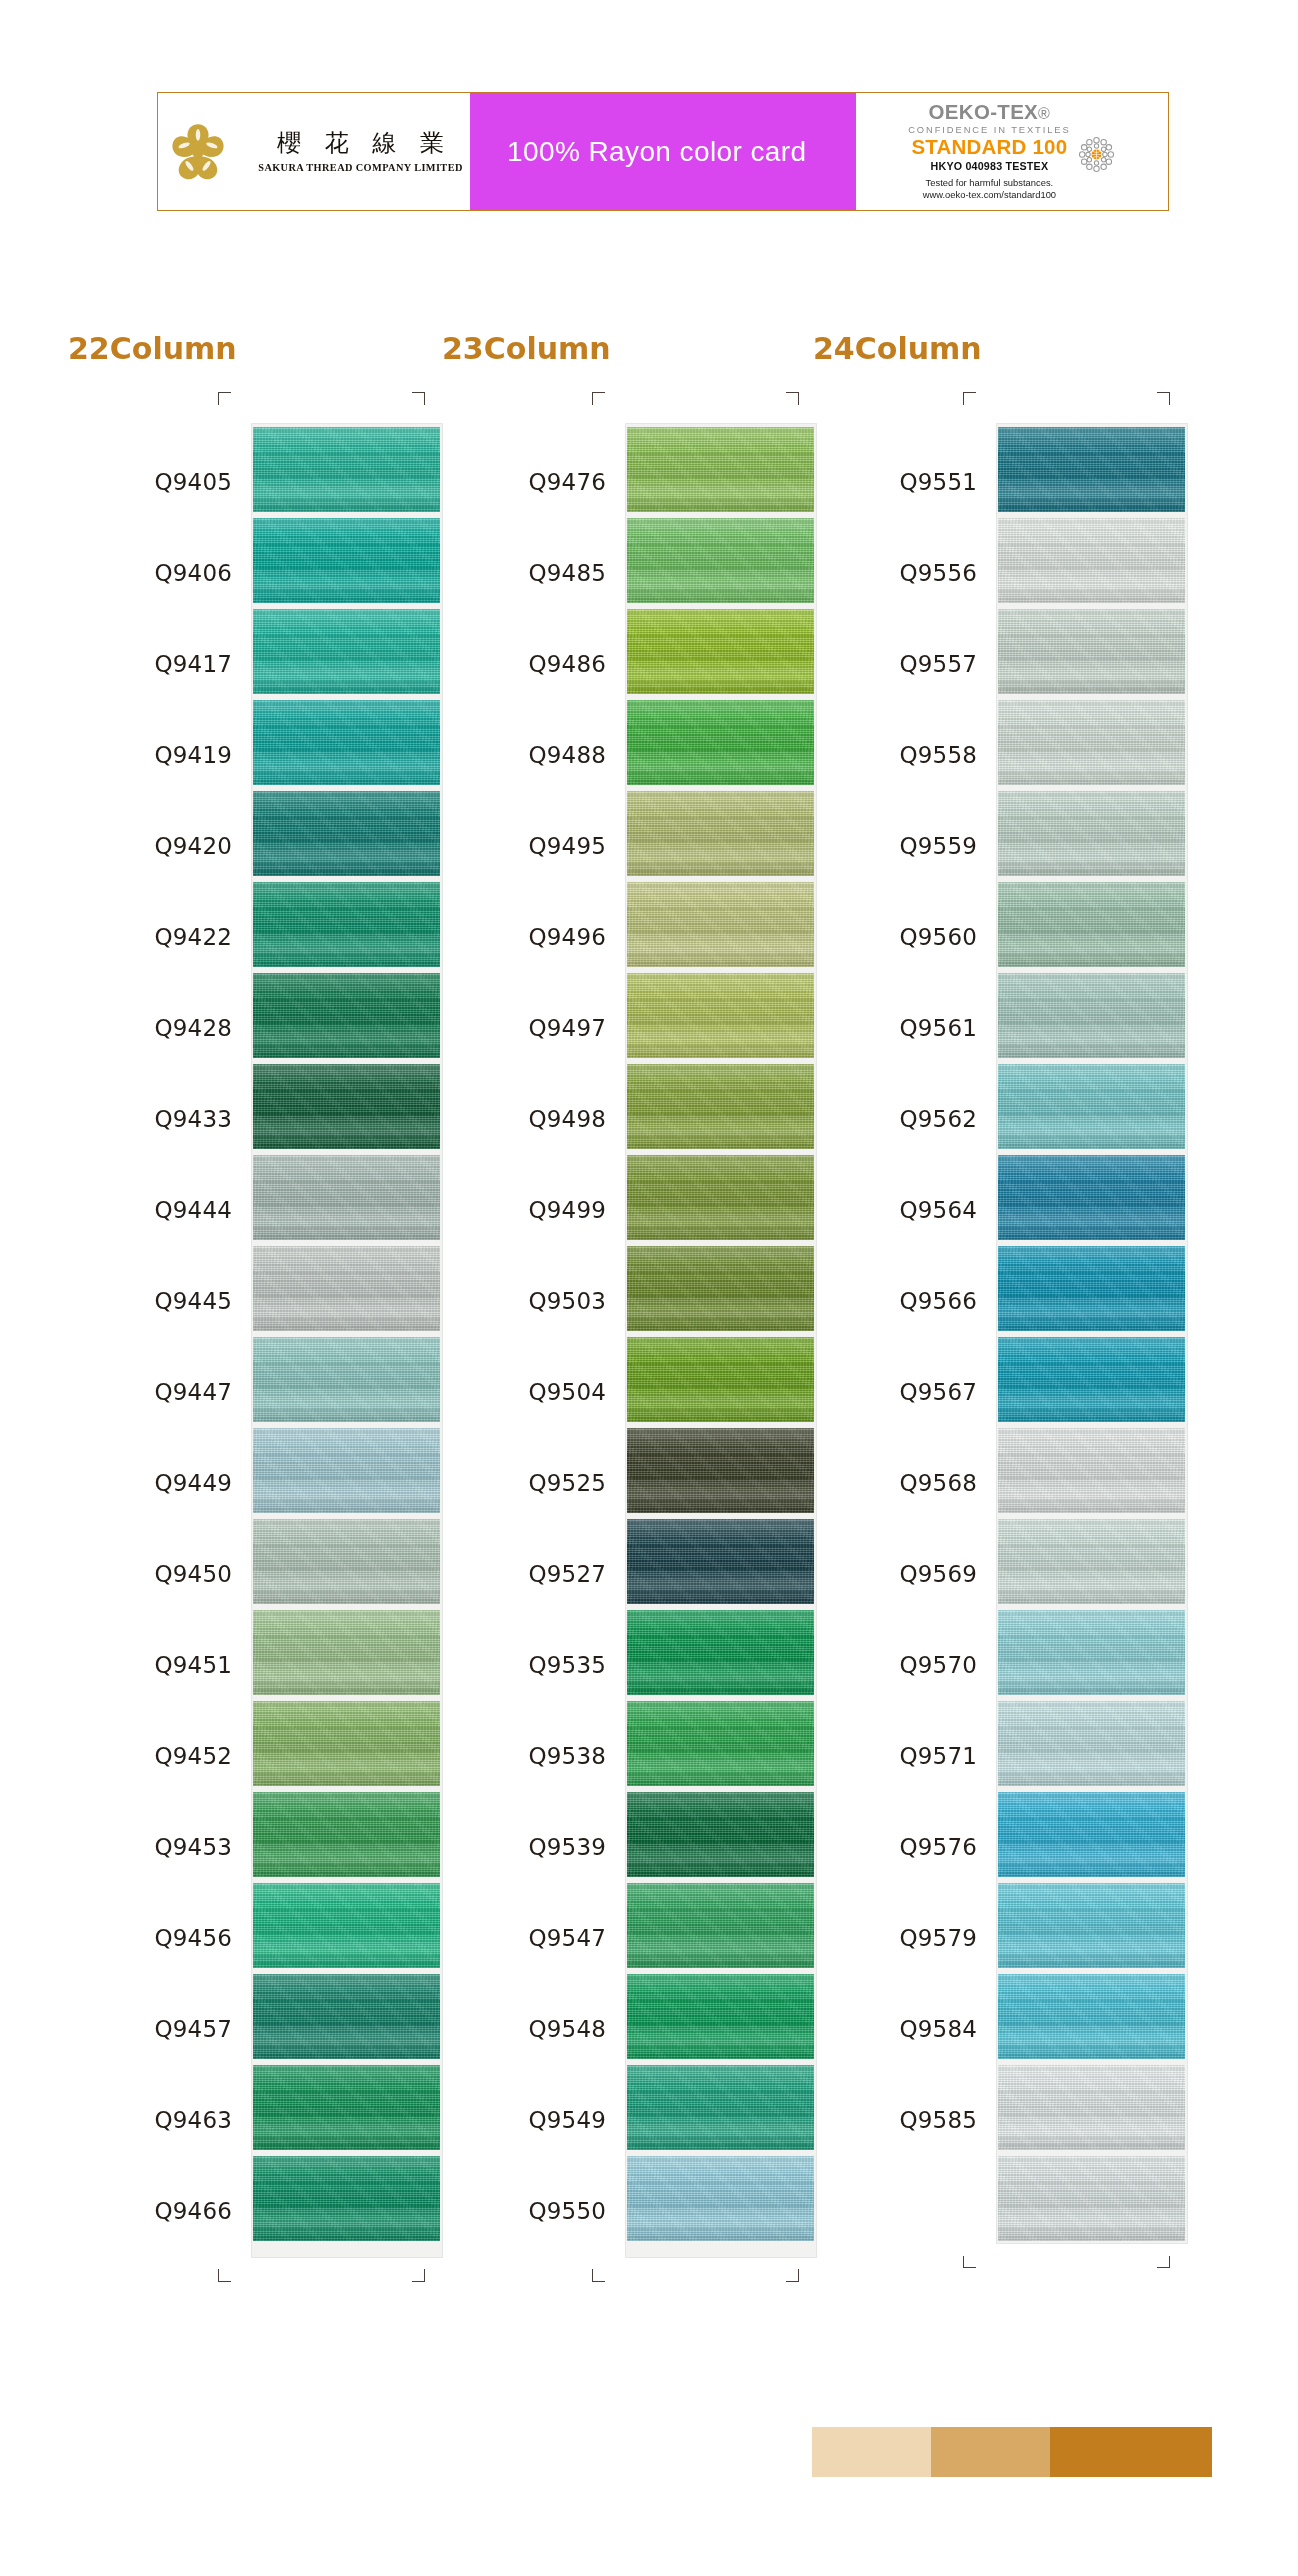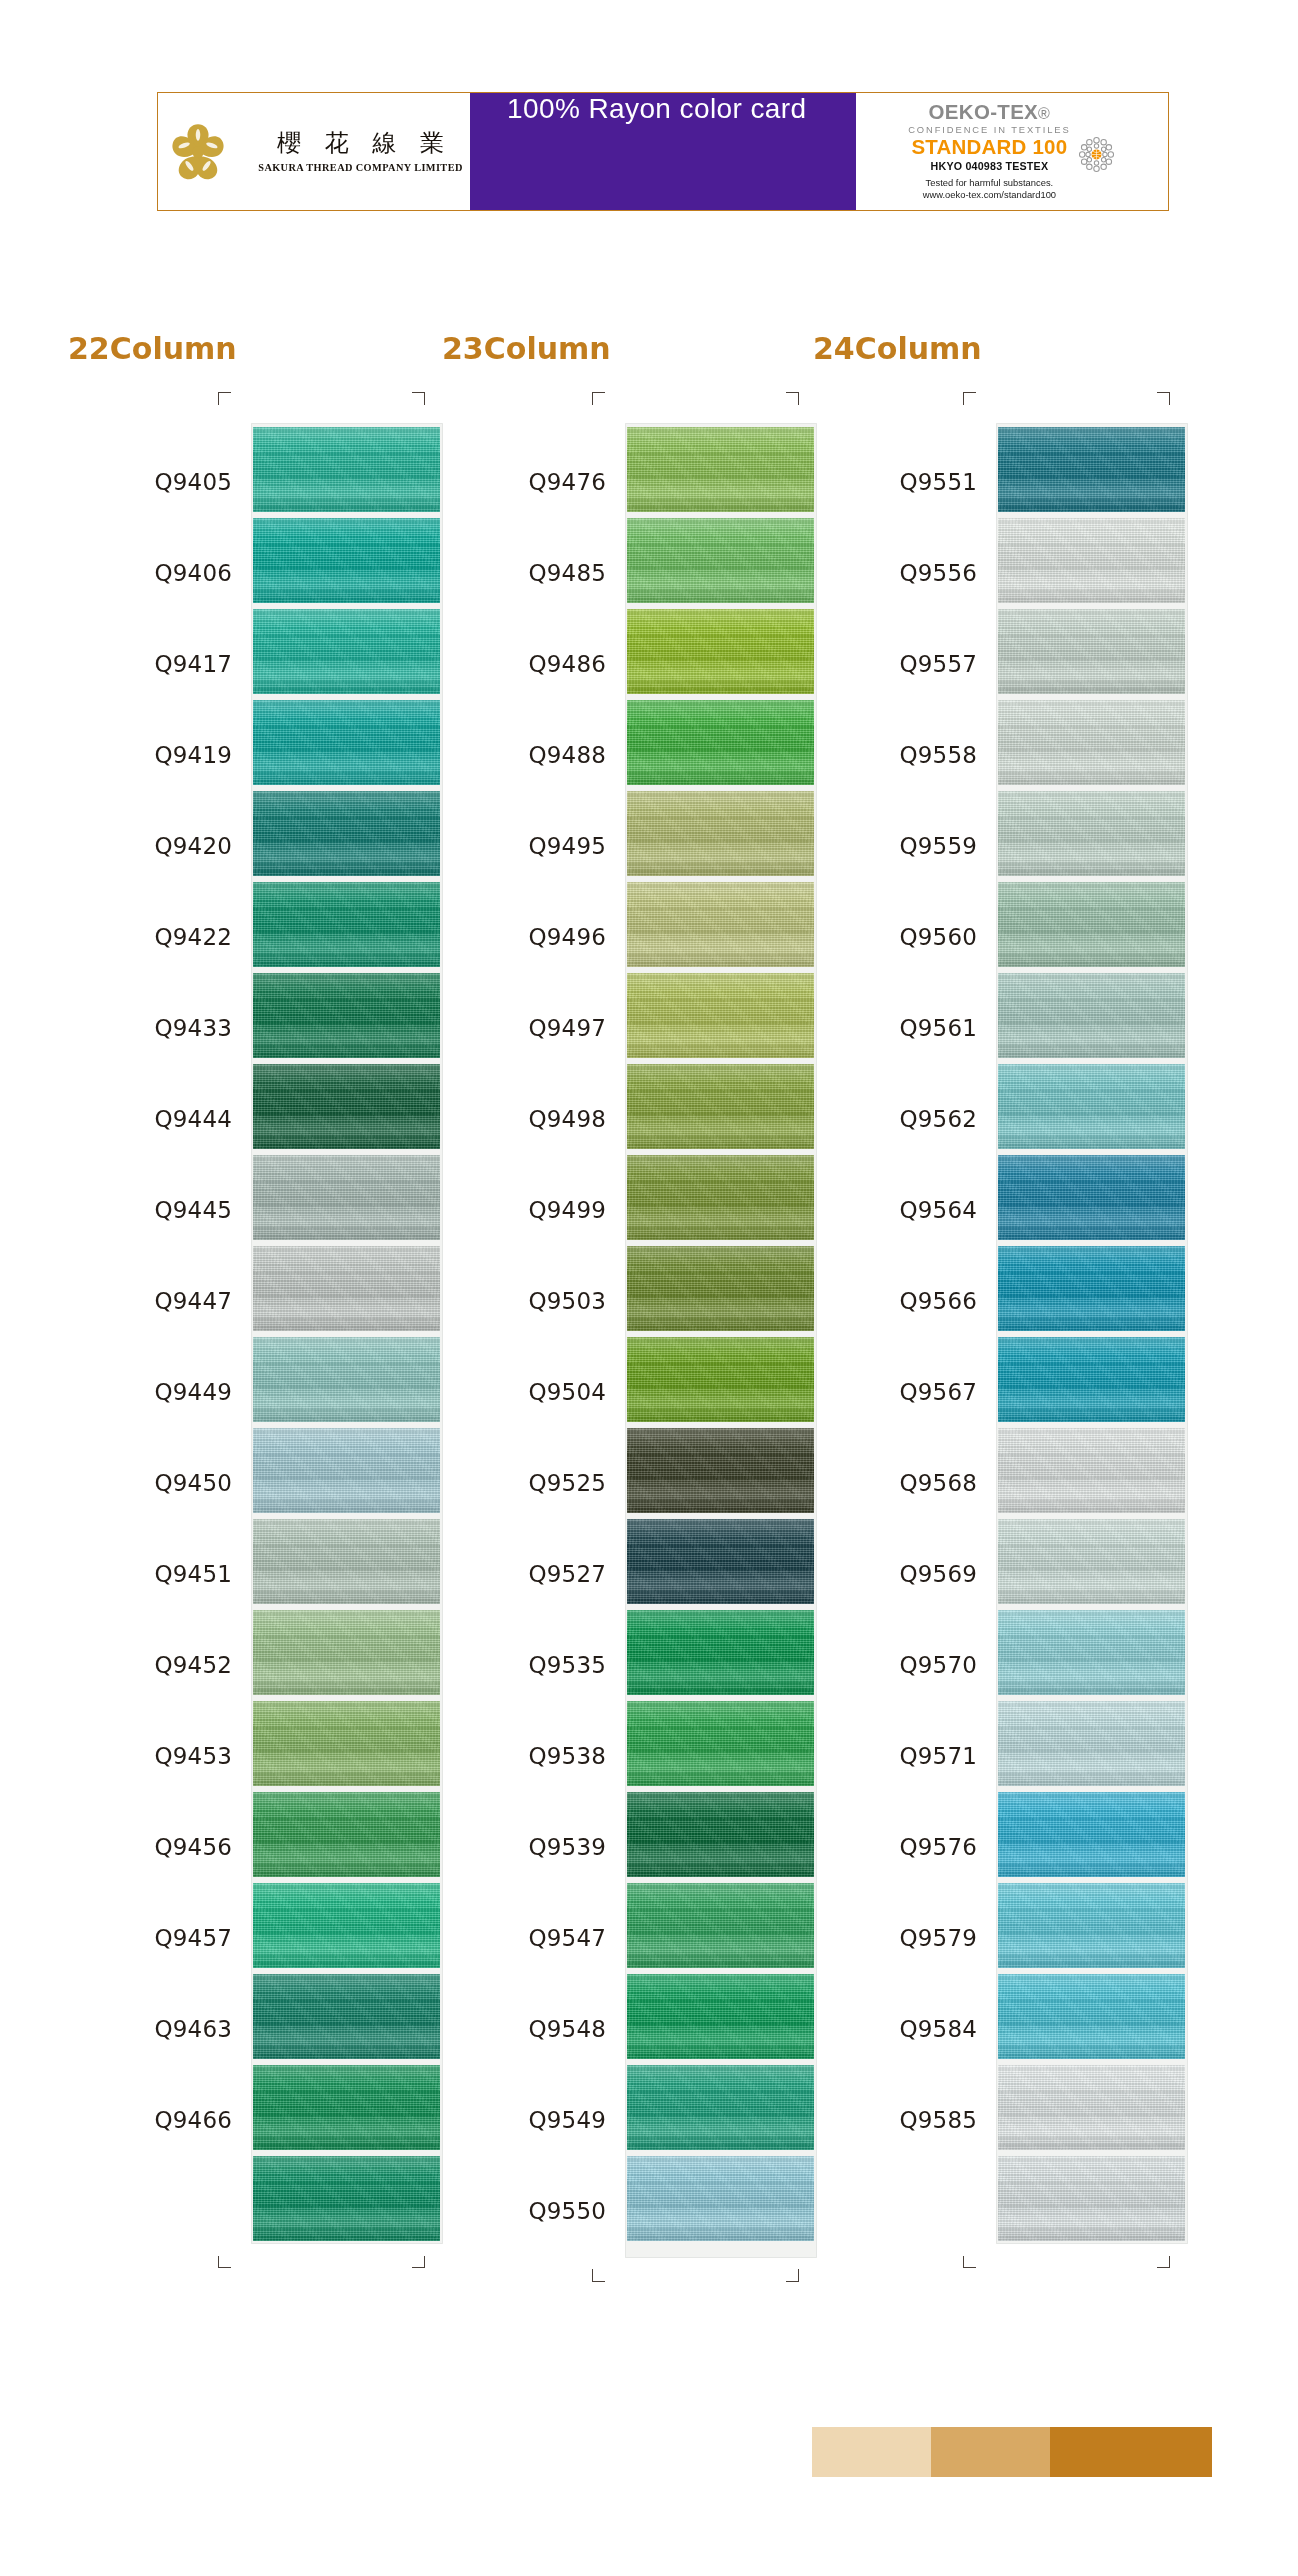"100% Rayon color card" .header-band { align-items: none -> center; background: #4c1d95 -> #d946ef }
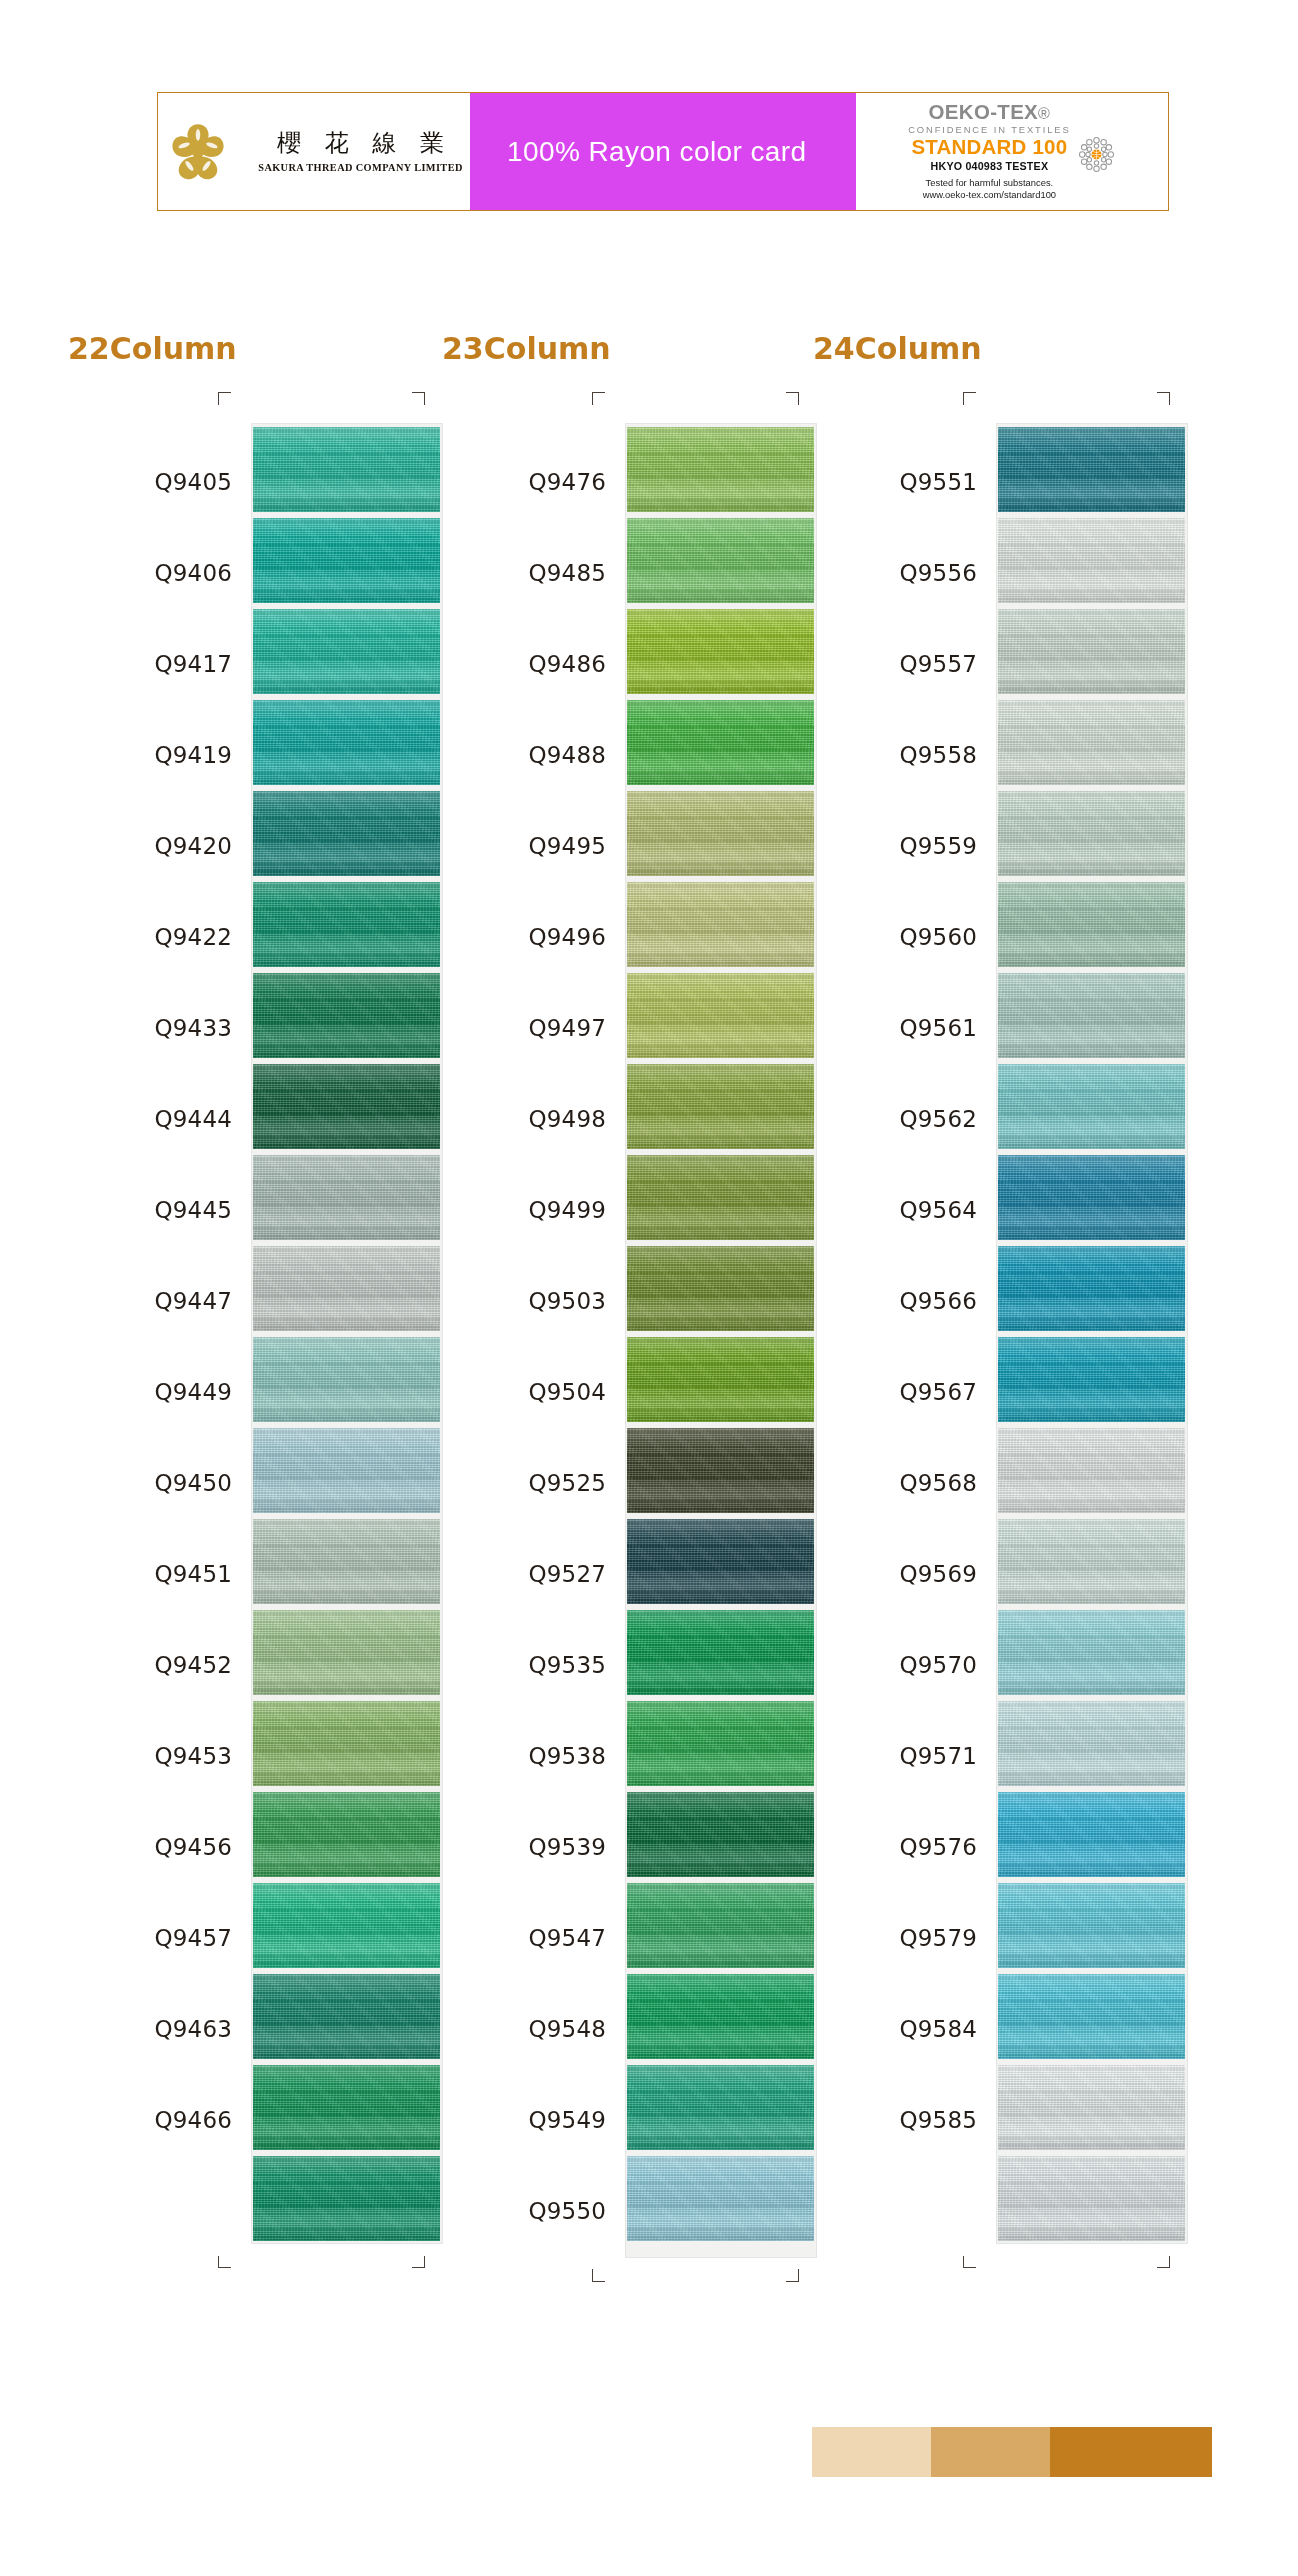"Q9428" div.label-cell { html: none -> <div>Q9428</div> }
